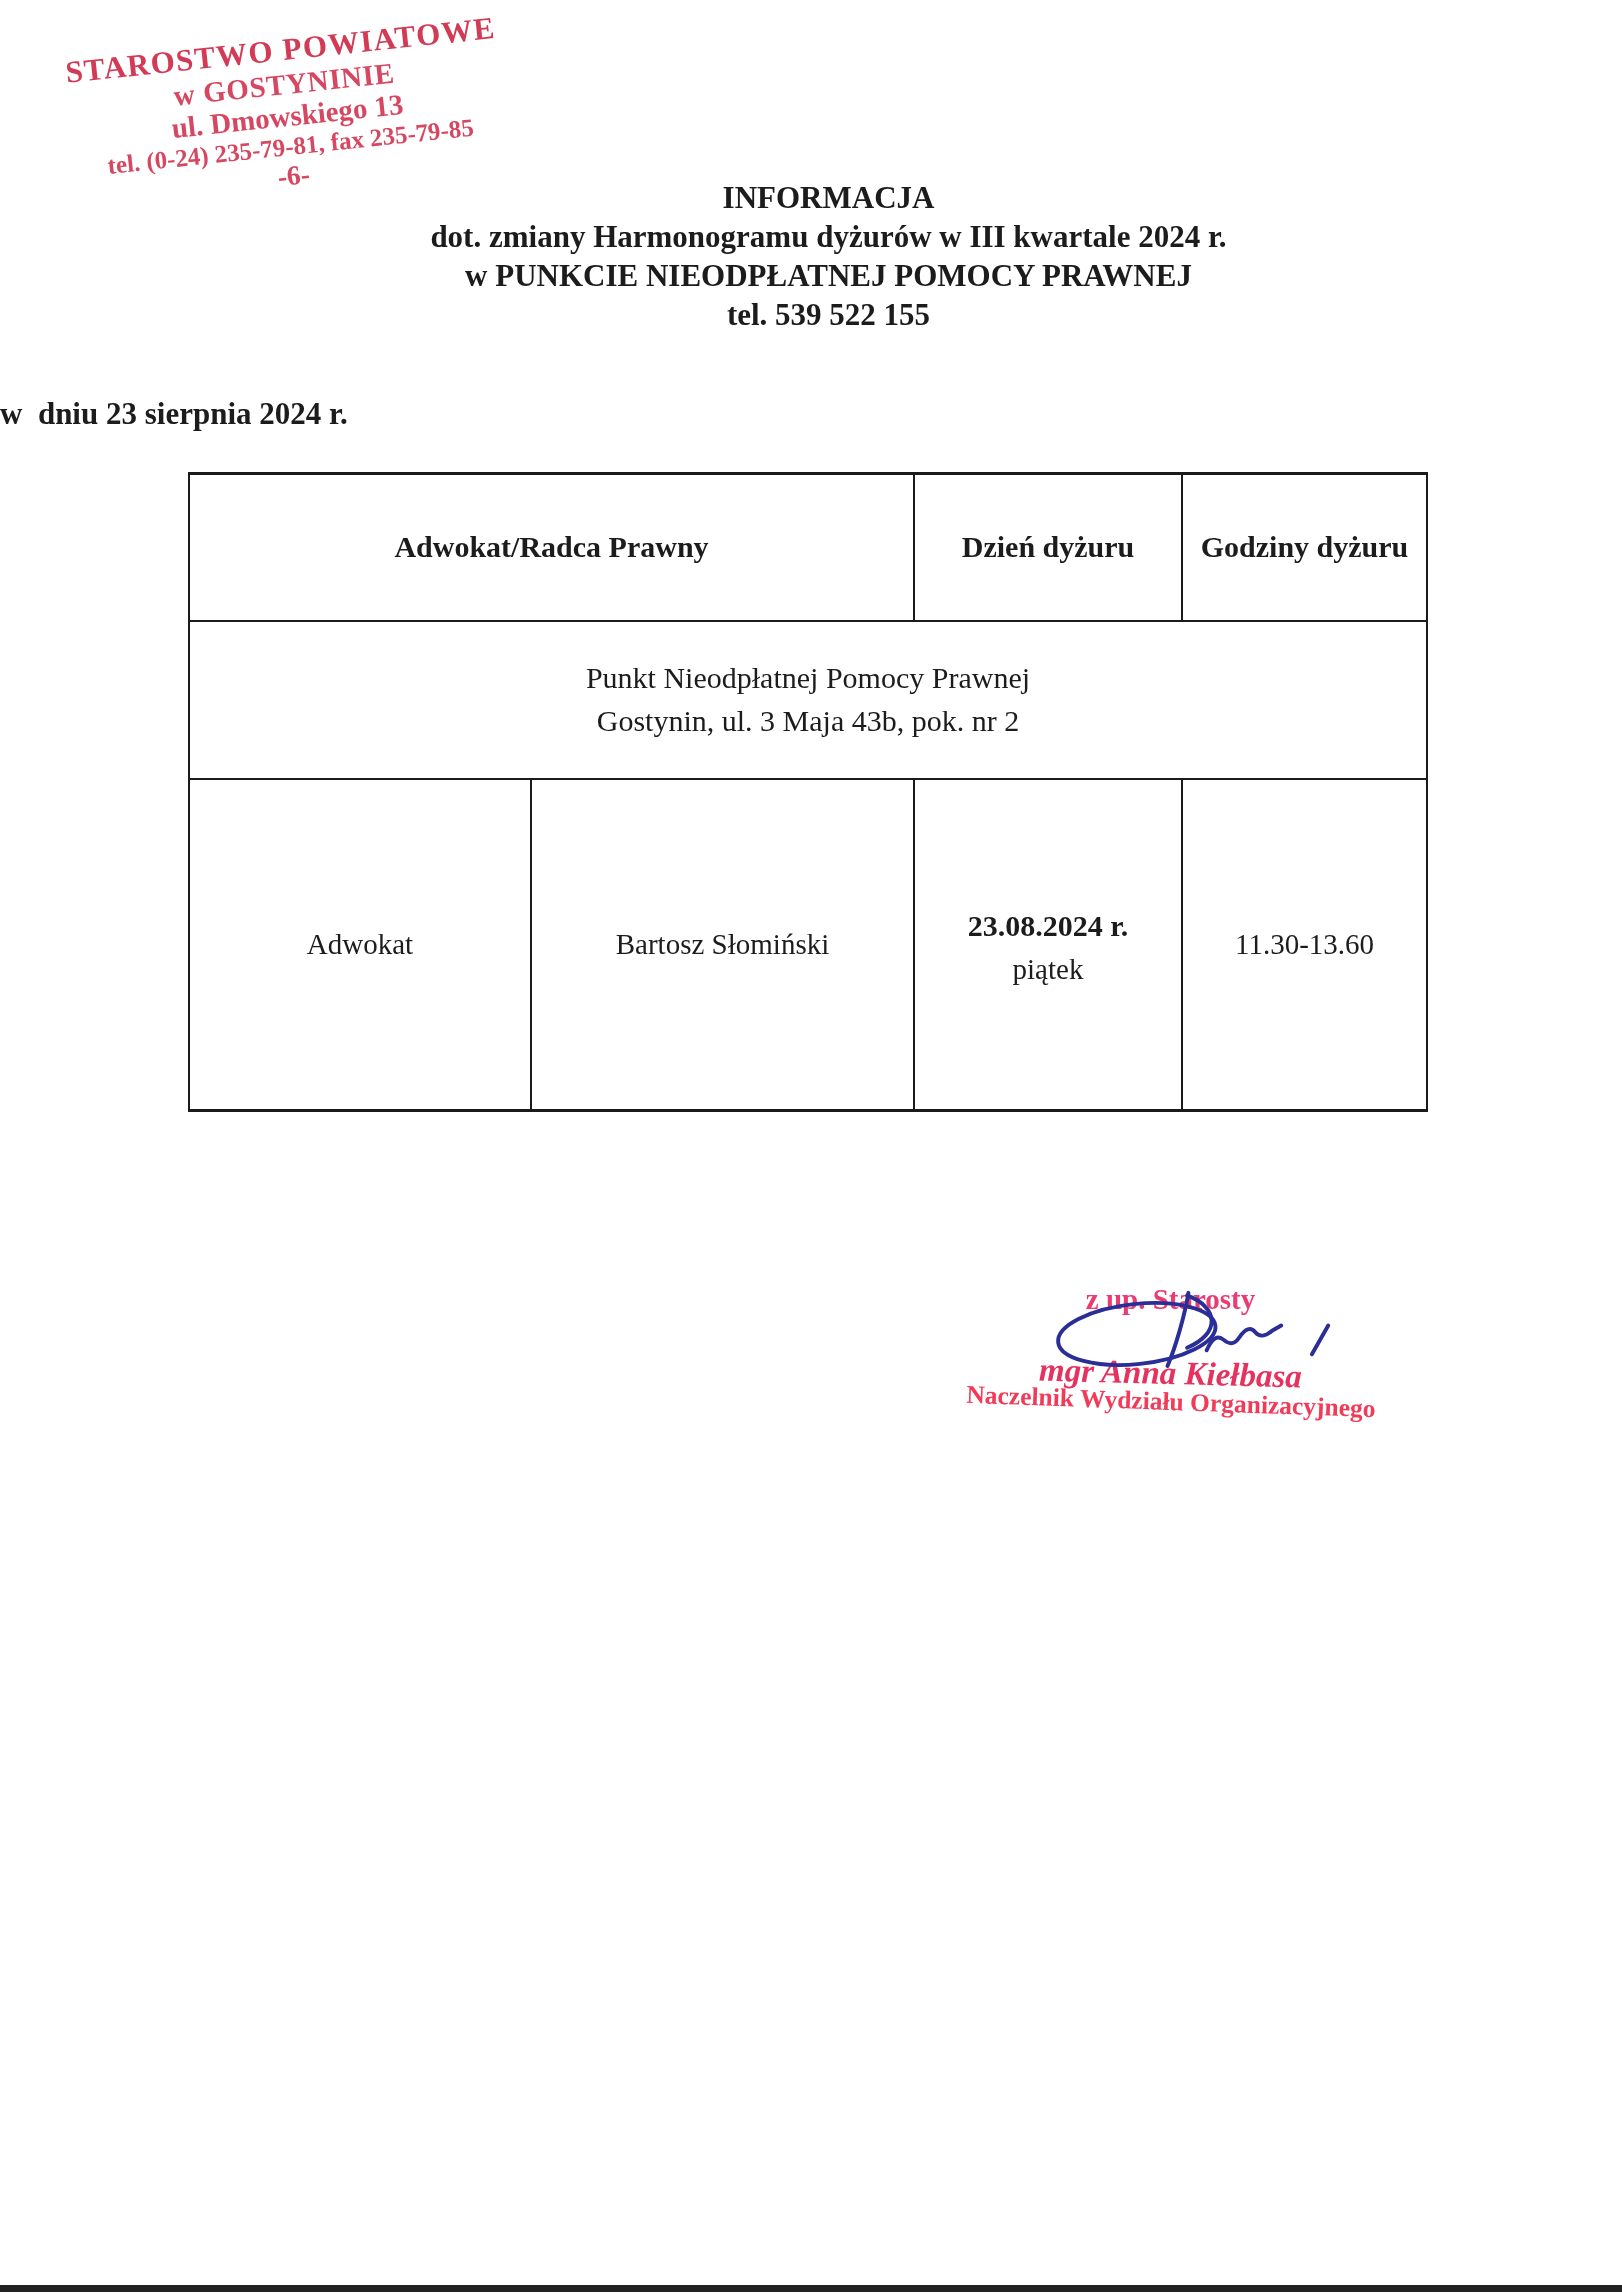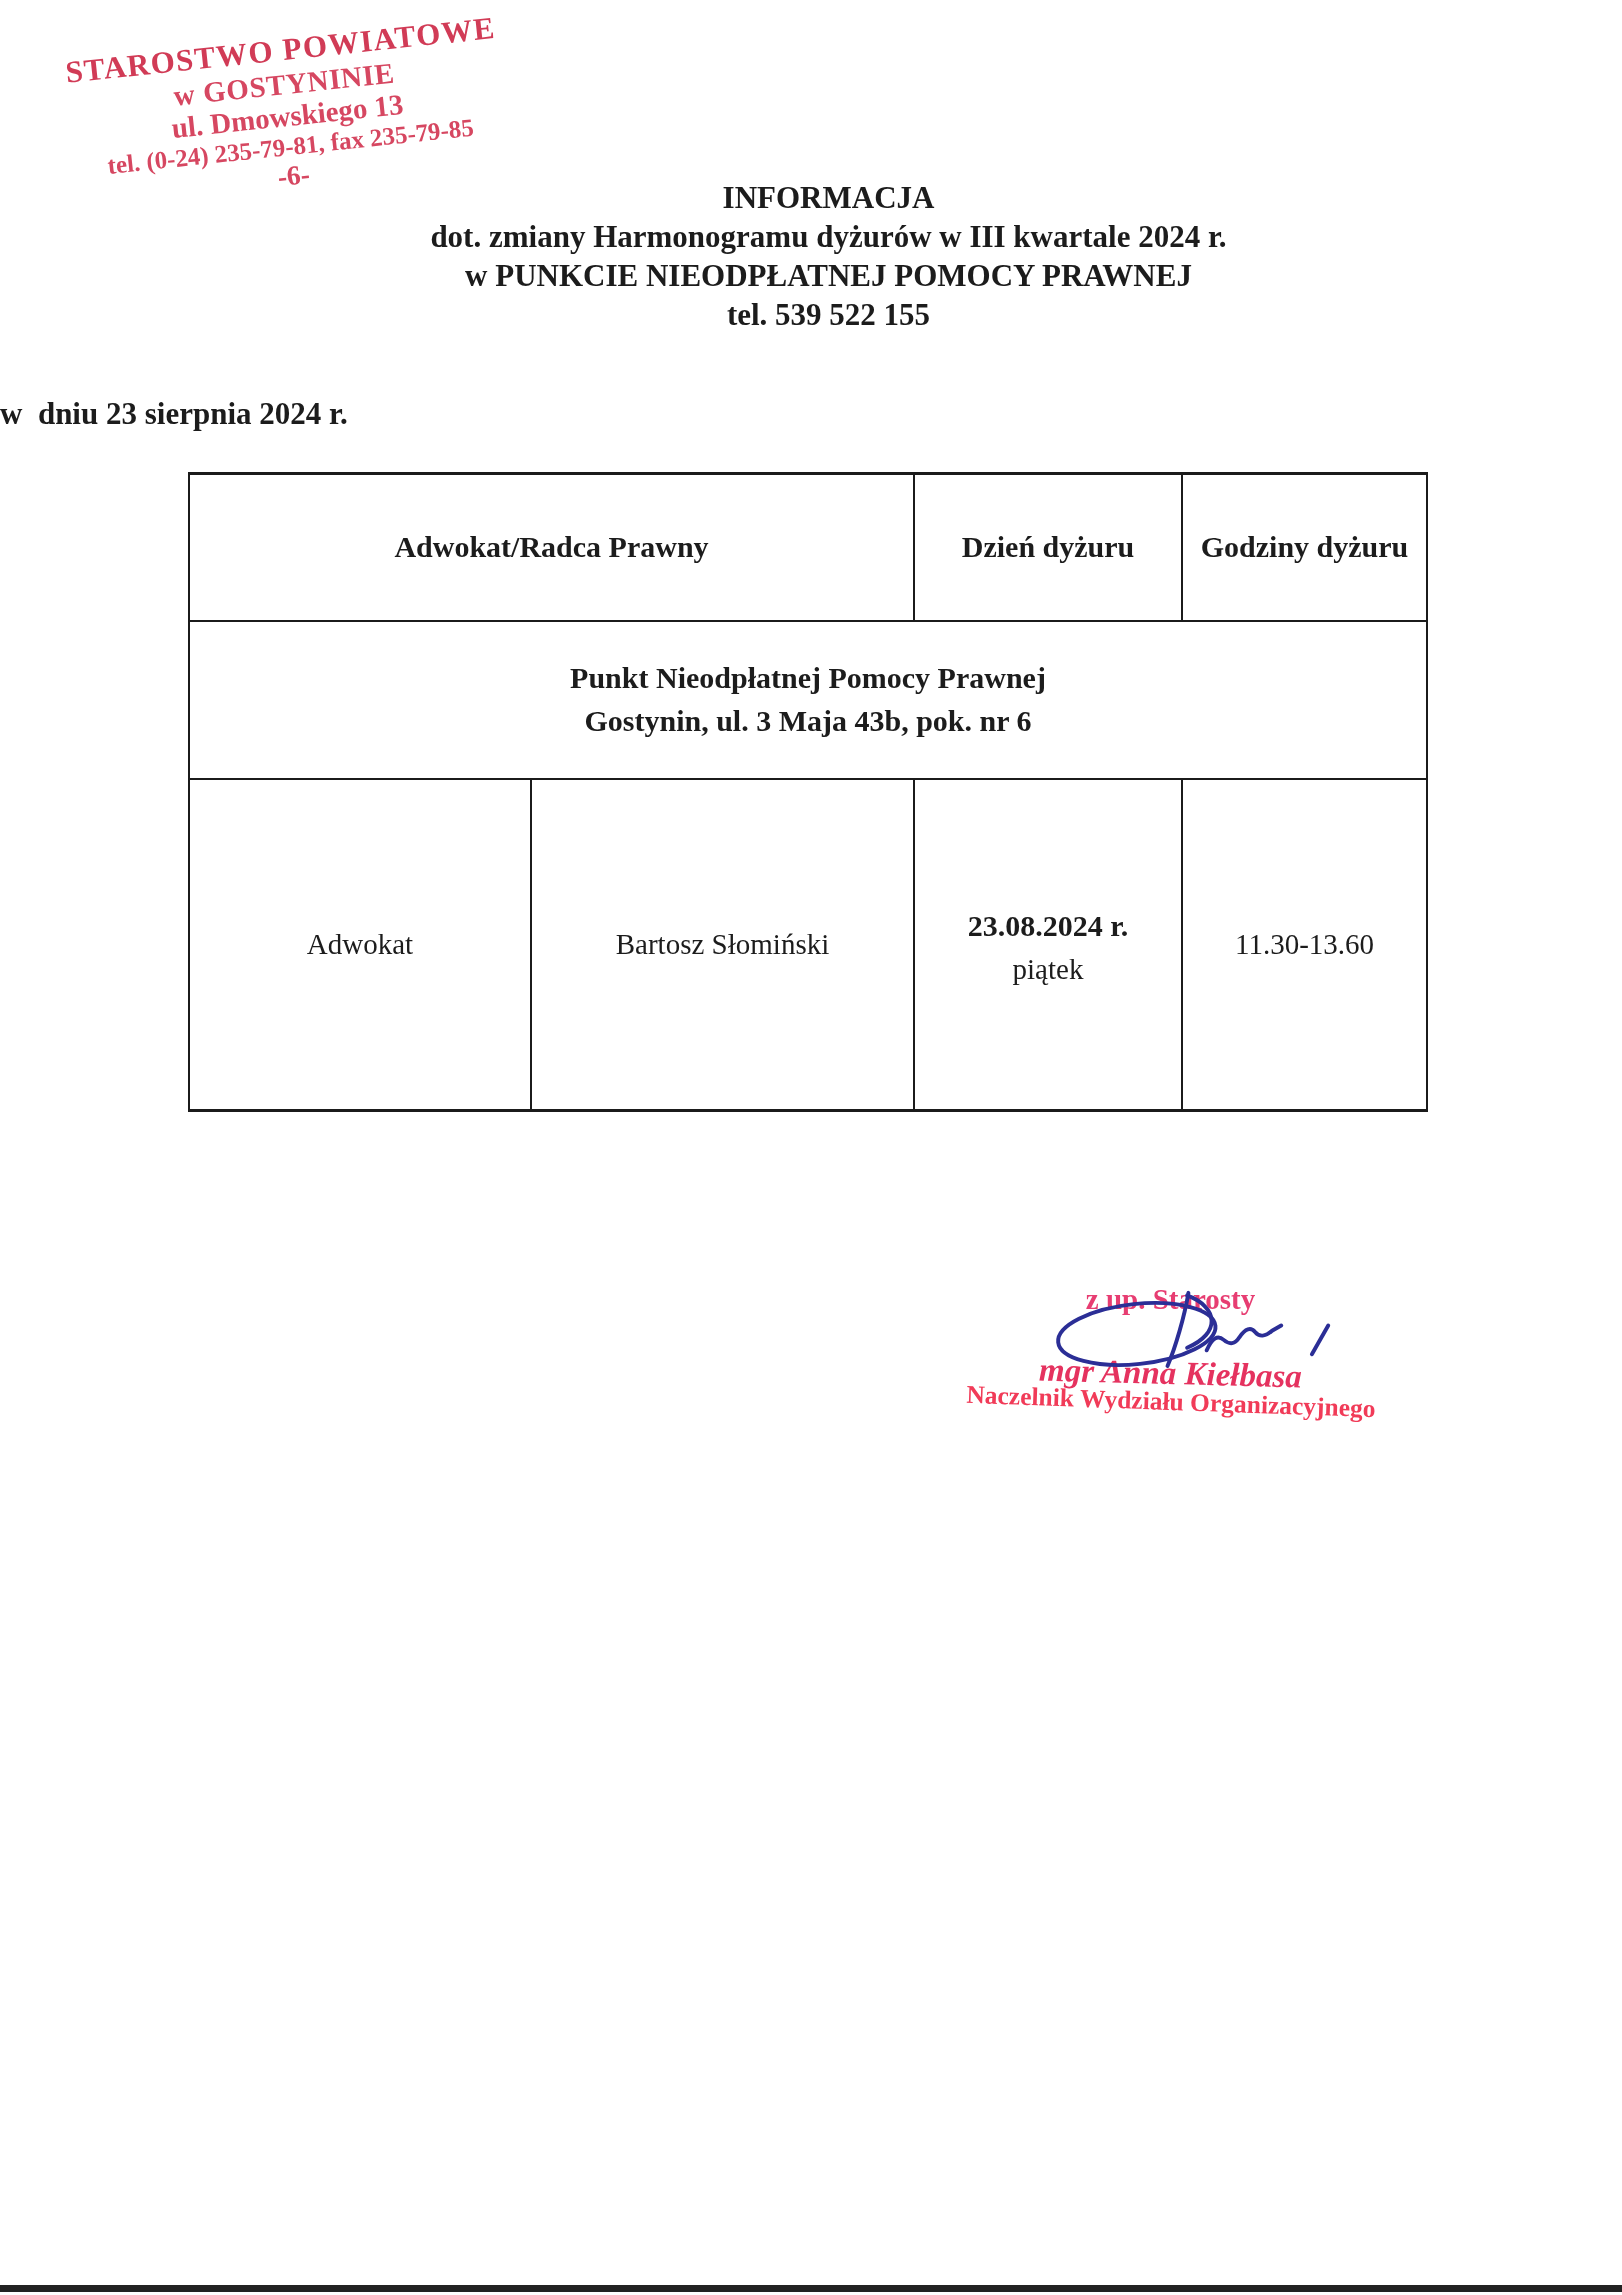"Punkt Nieodpłatnej Pomocy Prawnej" tr.merged td { font-weight: bold -> normal }
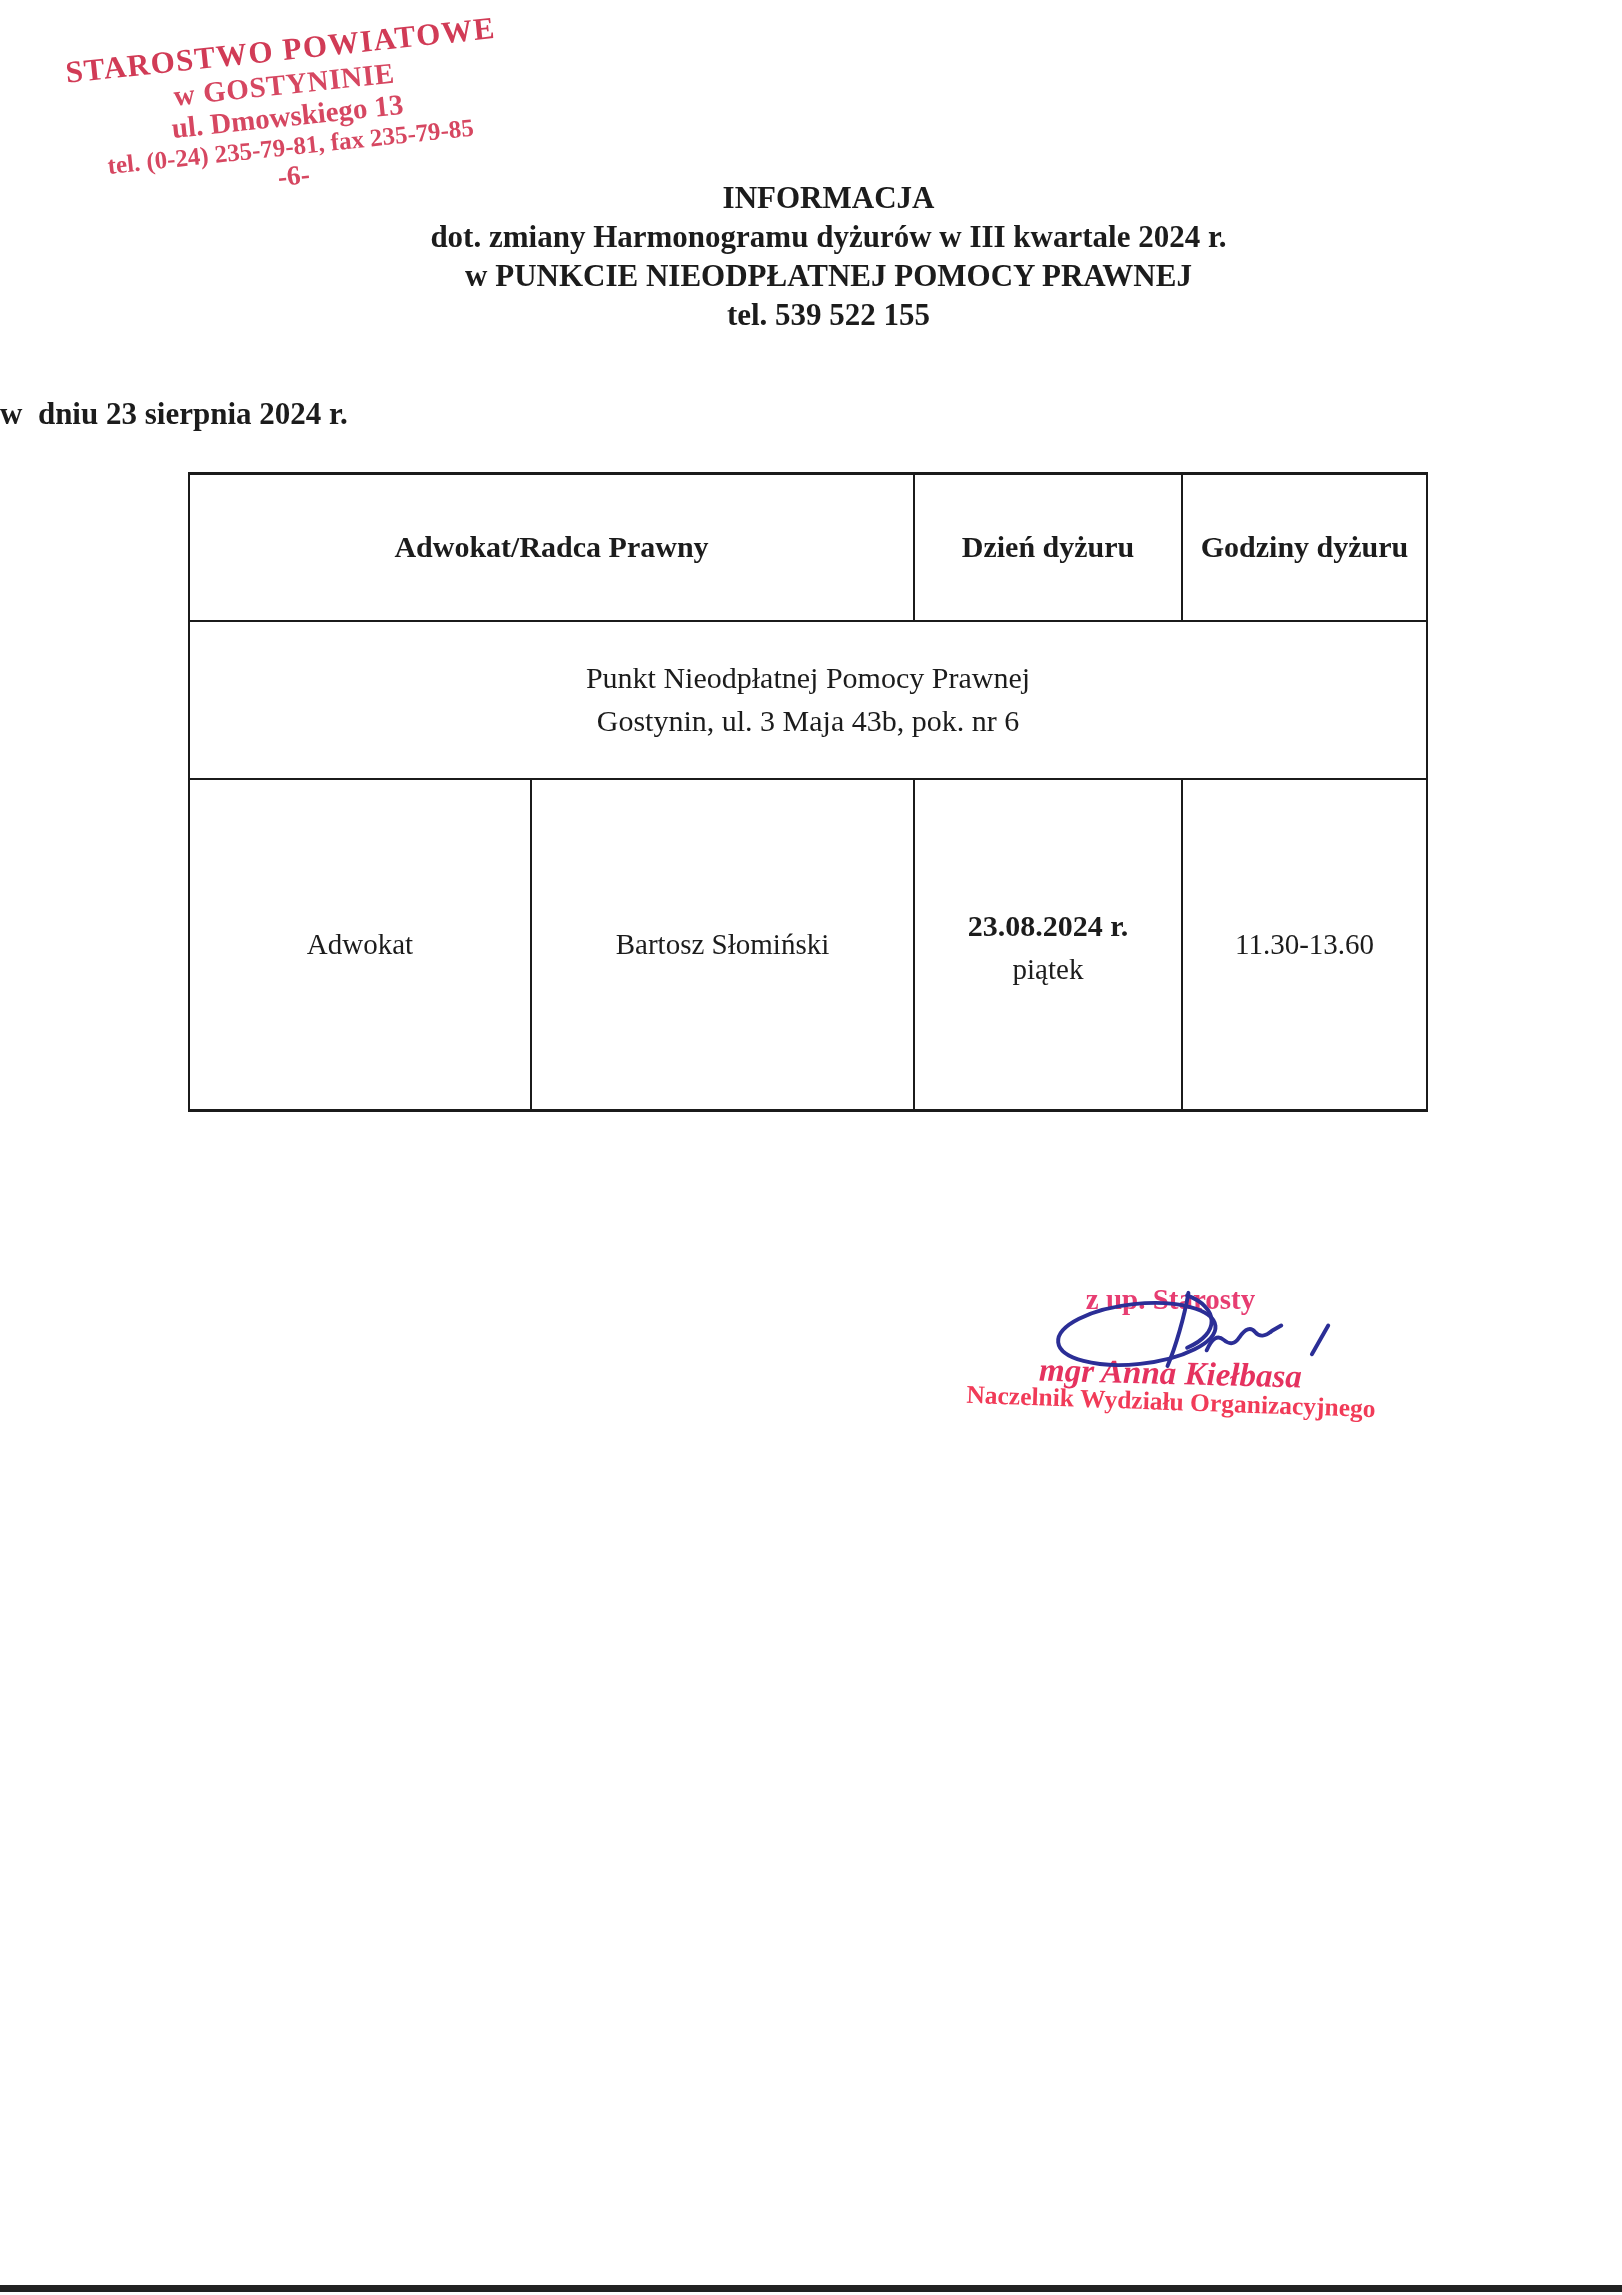"Gostynin, ul. 3 Maja 43b," div { text: 6 -> 2 }
